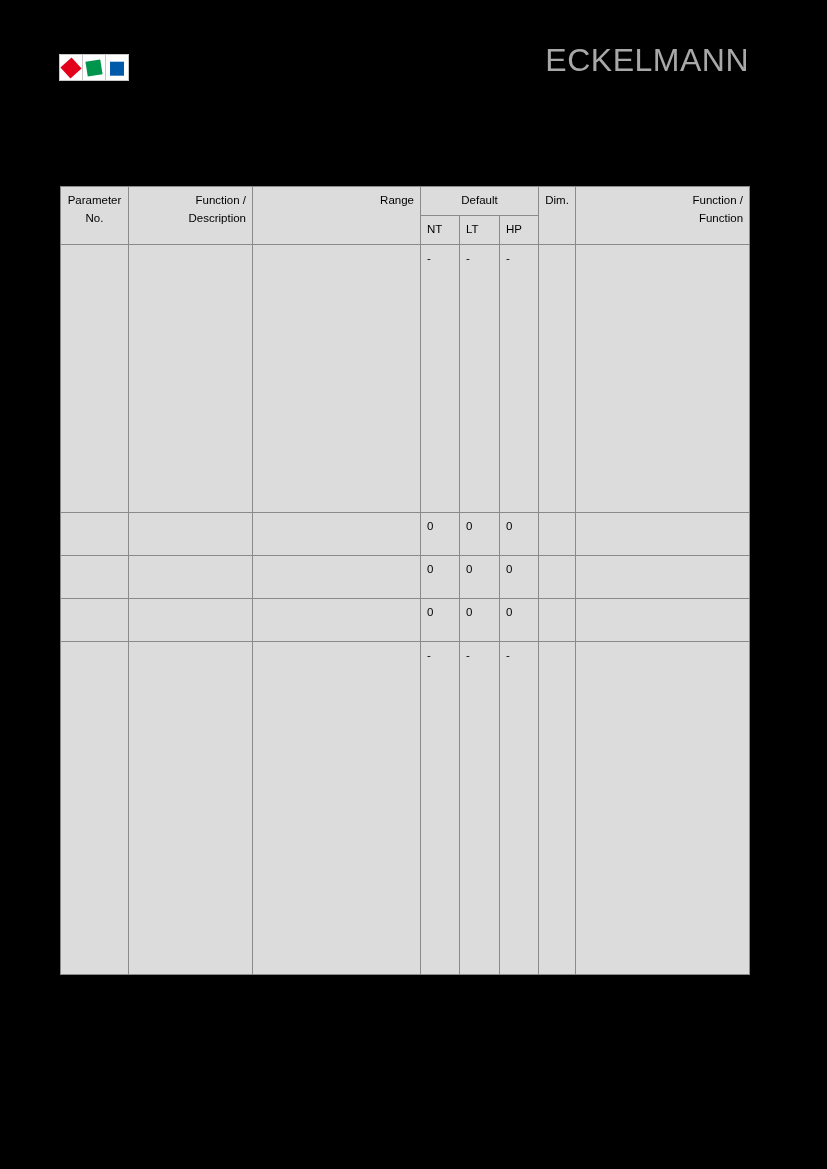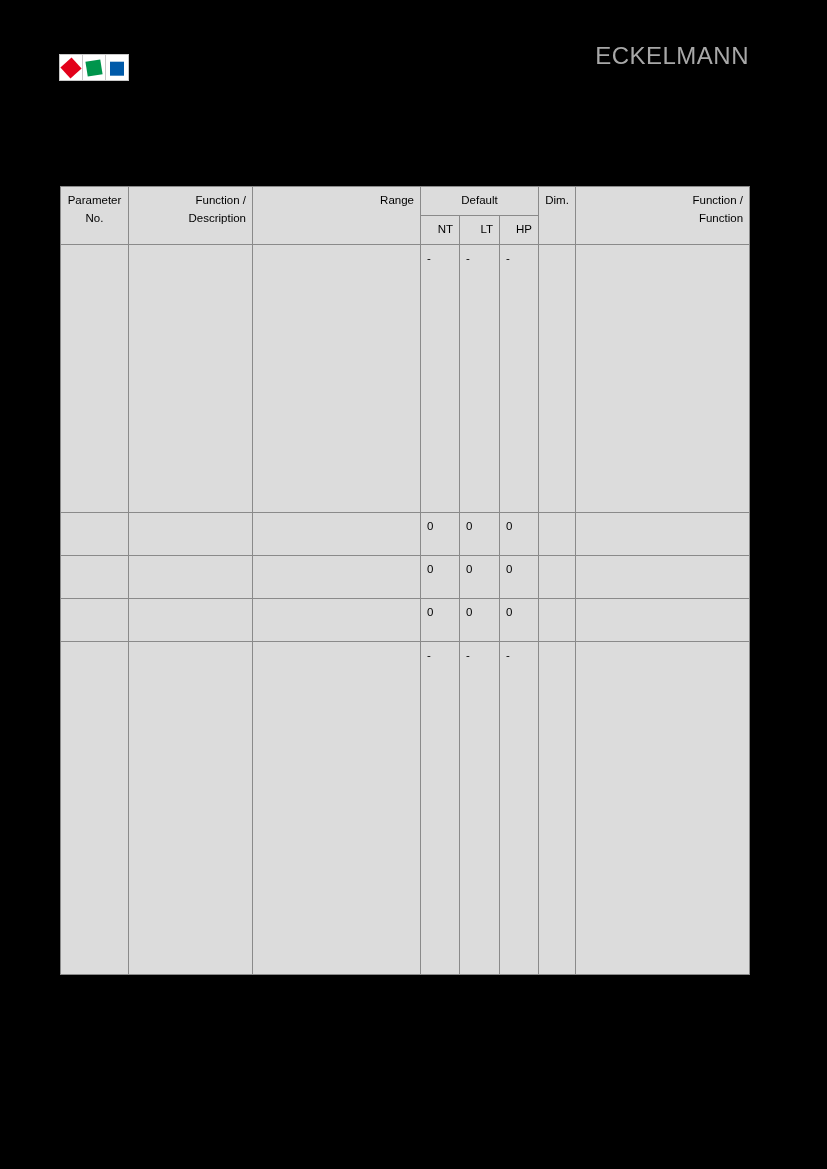"ECKELMANN" .brand-wordmark { font-size: 24px -> 32px }
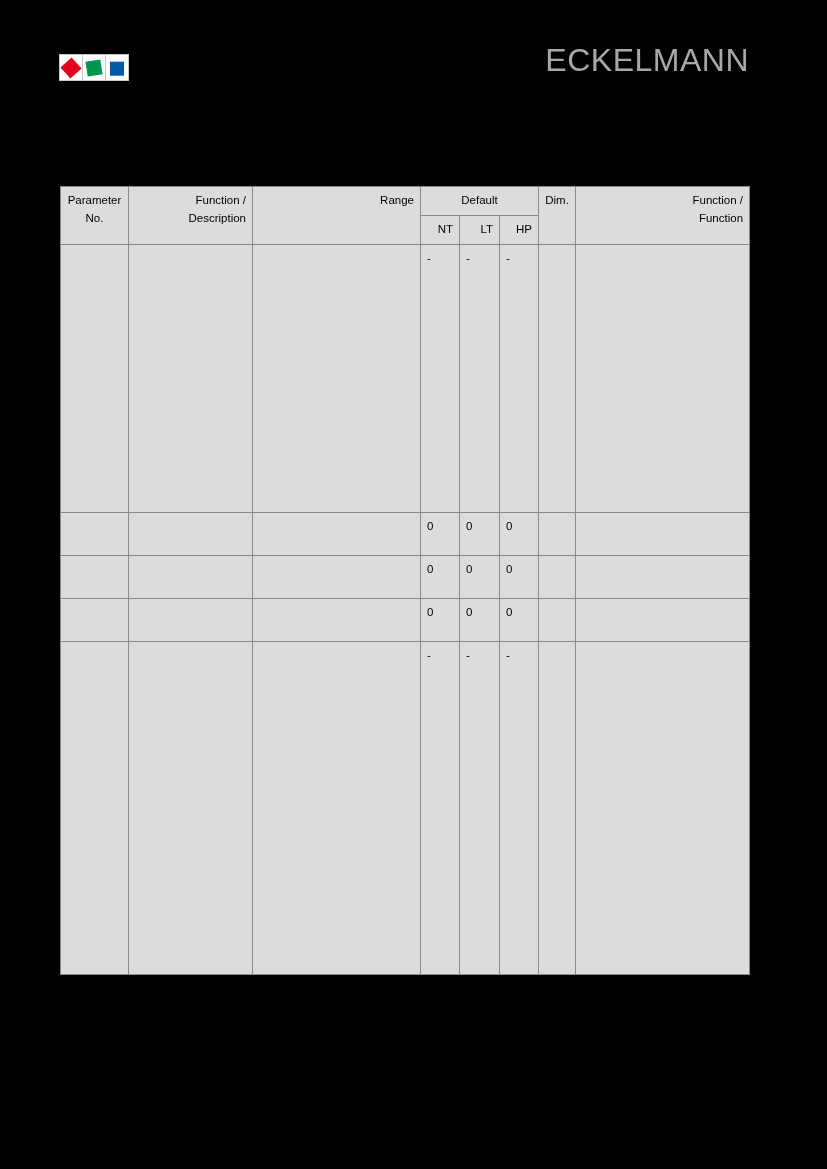"NT" th.sub-nt, th.sub-lt, th.sub-hp { text-align: right -> left }
